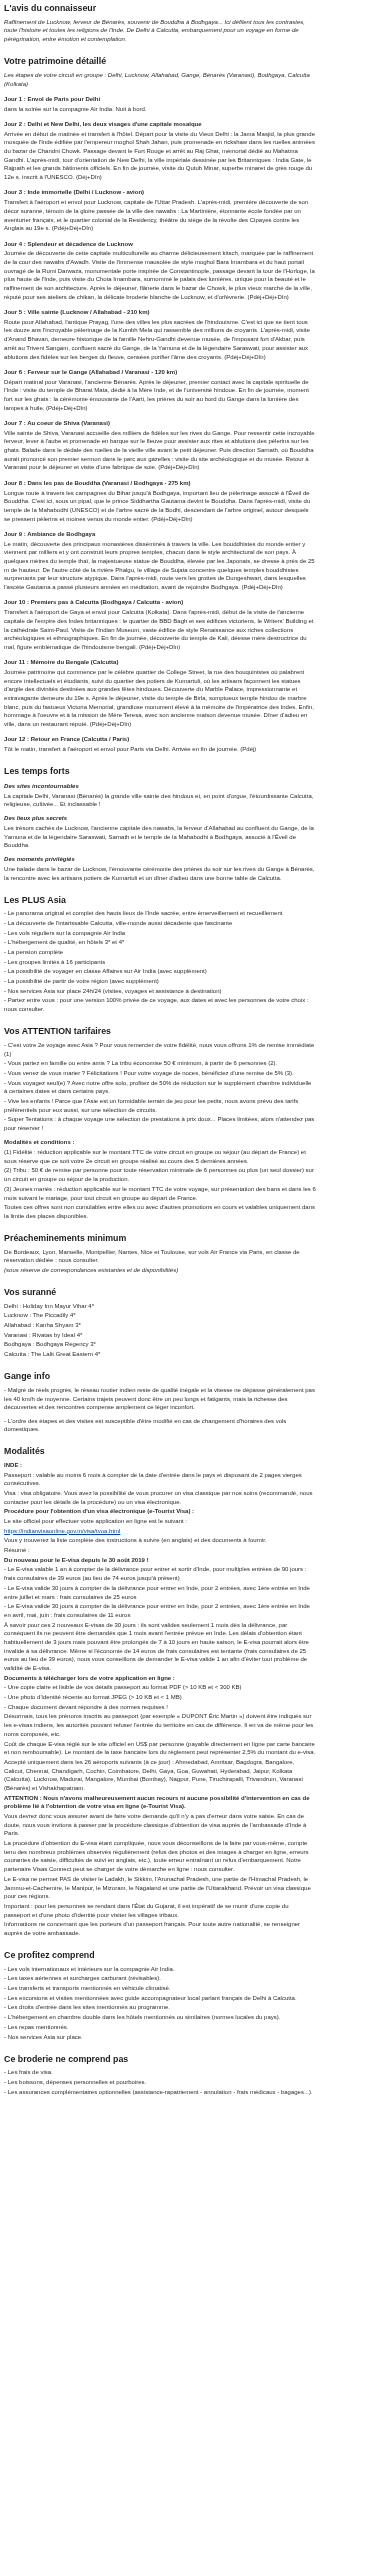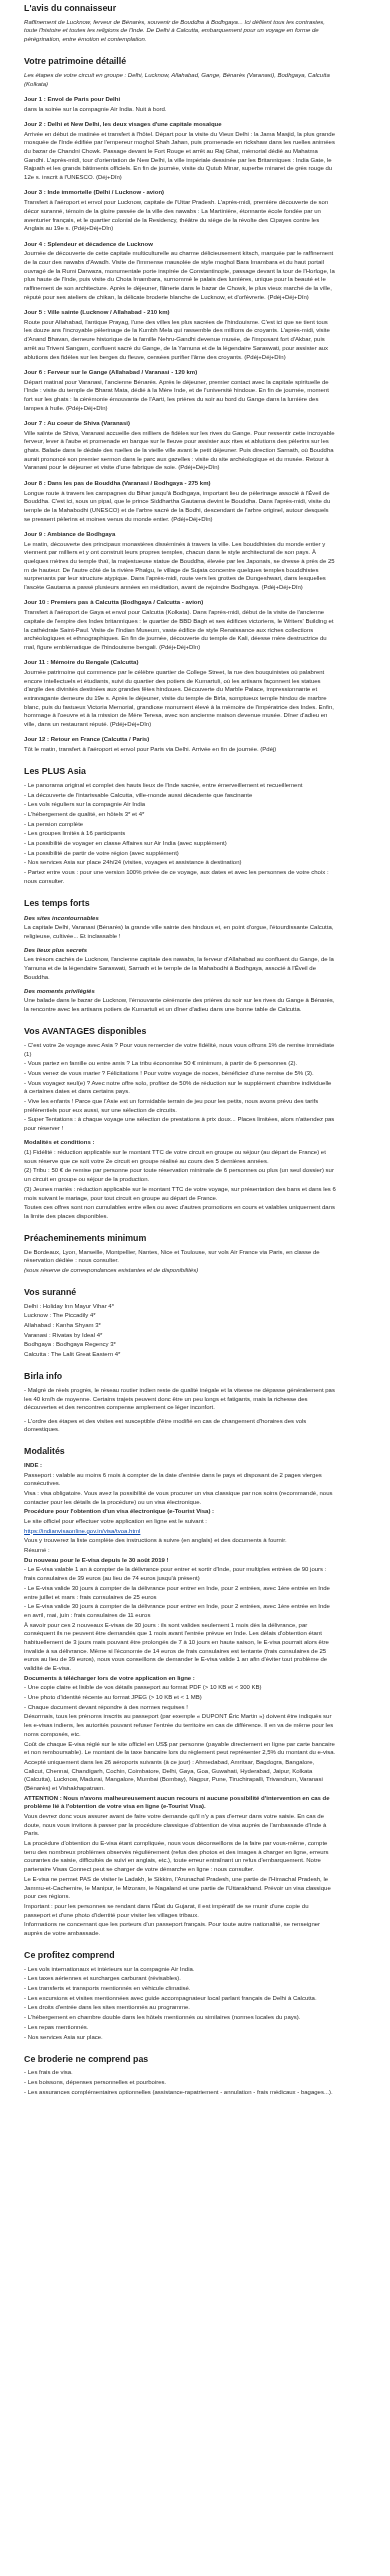"L'avis du connaisseur" .doc { margin-left: 20px -> none }
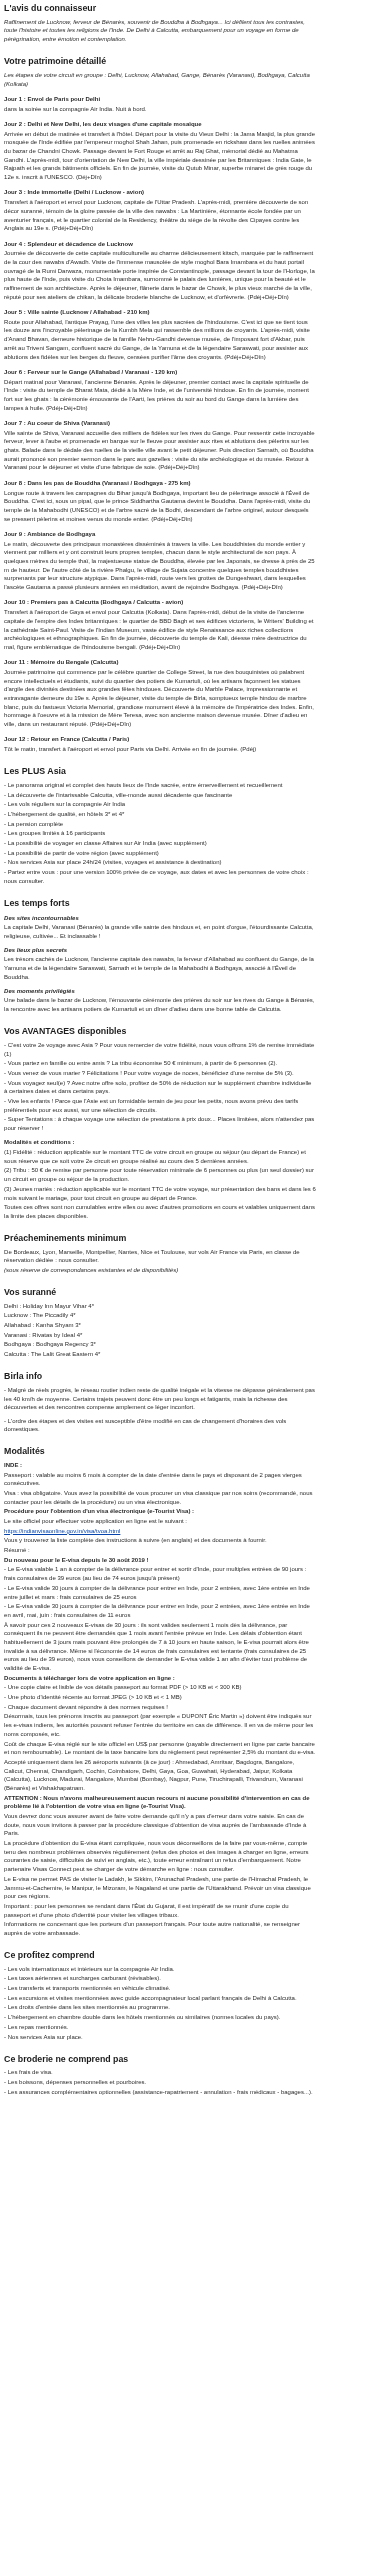"Les PLUS Asia" section { order: before "Les temps forts" -> after "Les temps forts" }
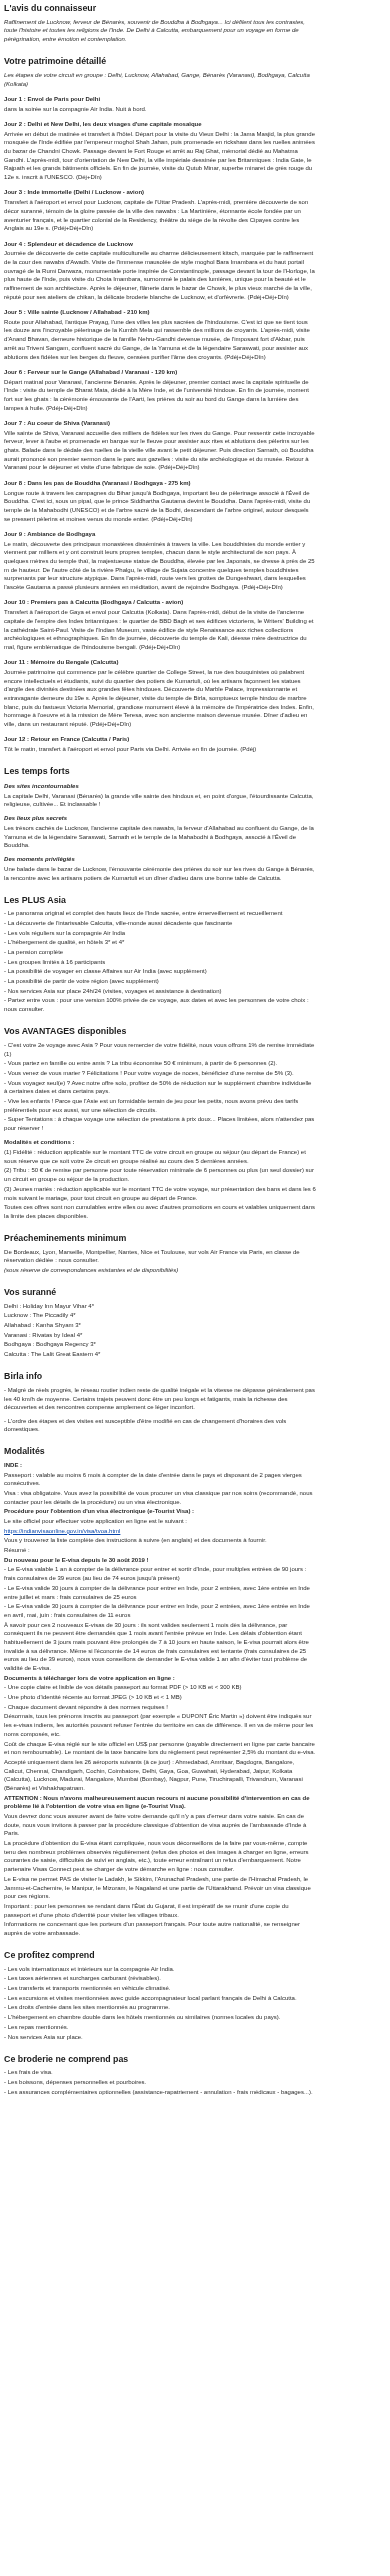"Vos AVANTAGES disponibles" h2.h { text: AVANTAGES disponibles -> ATTENTION tarifaires }
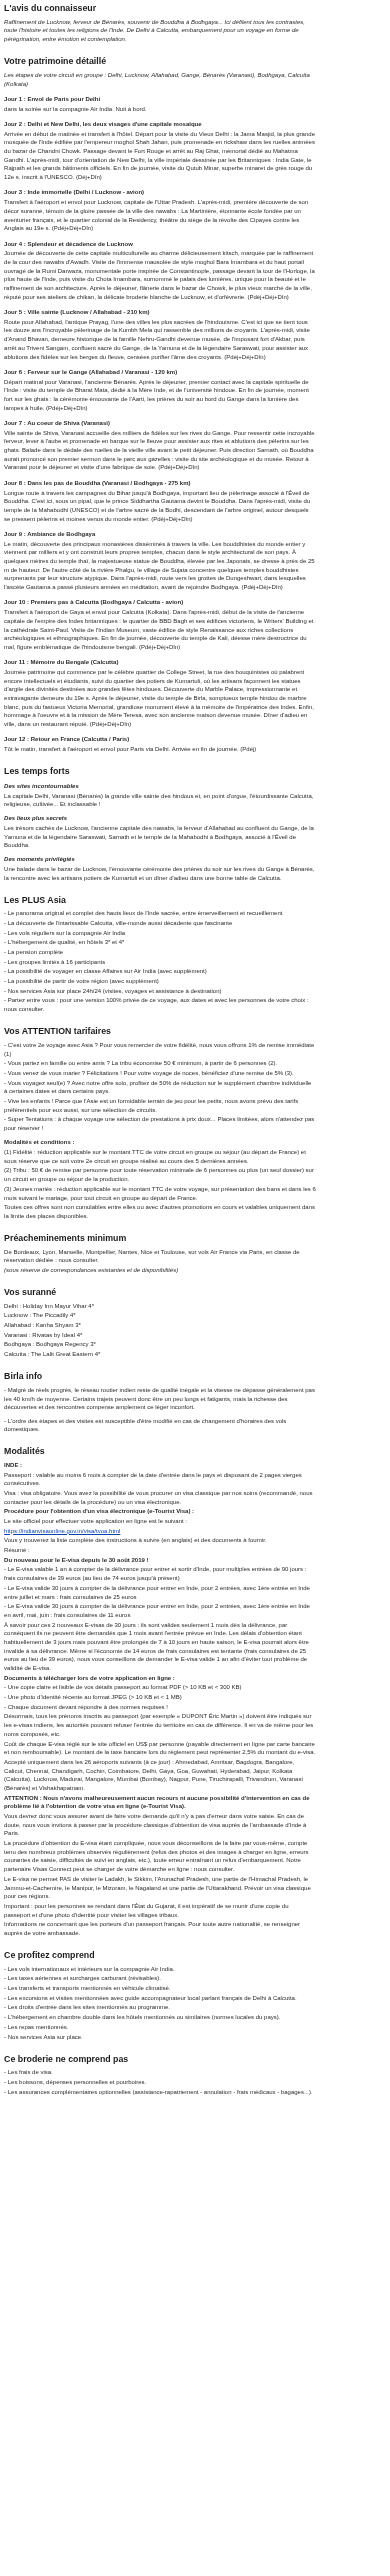"Birla info" h2.h { text: Birla -> Gange }
